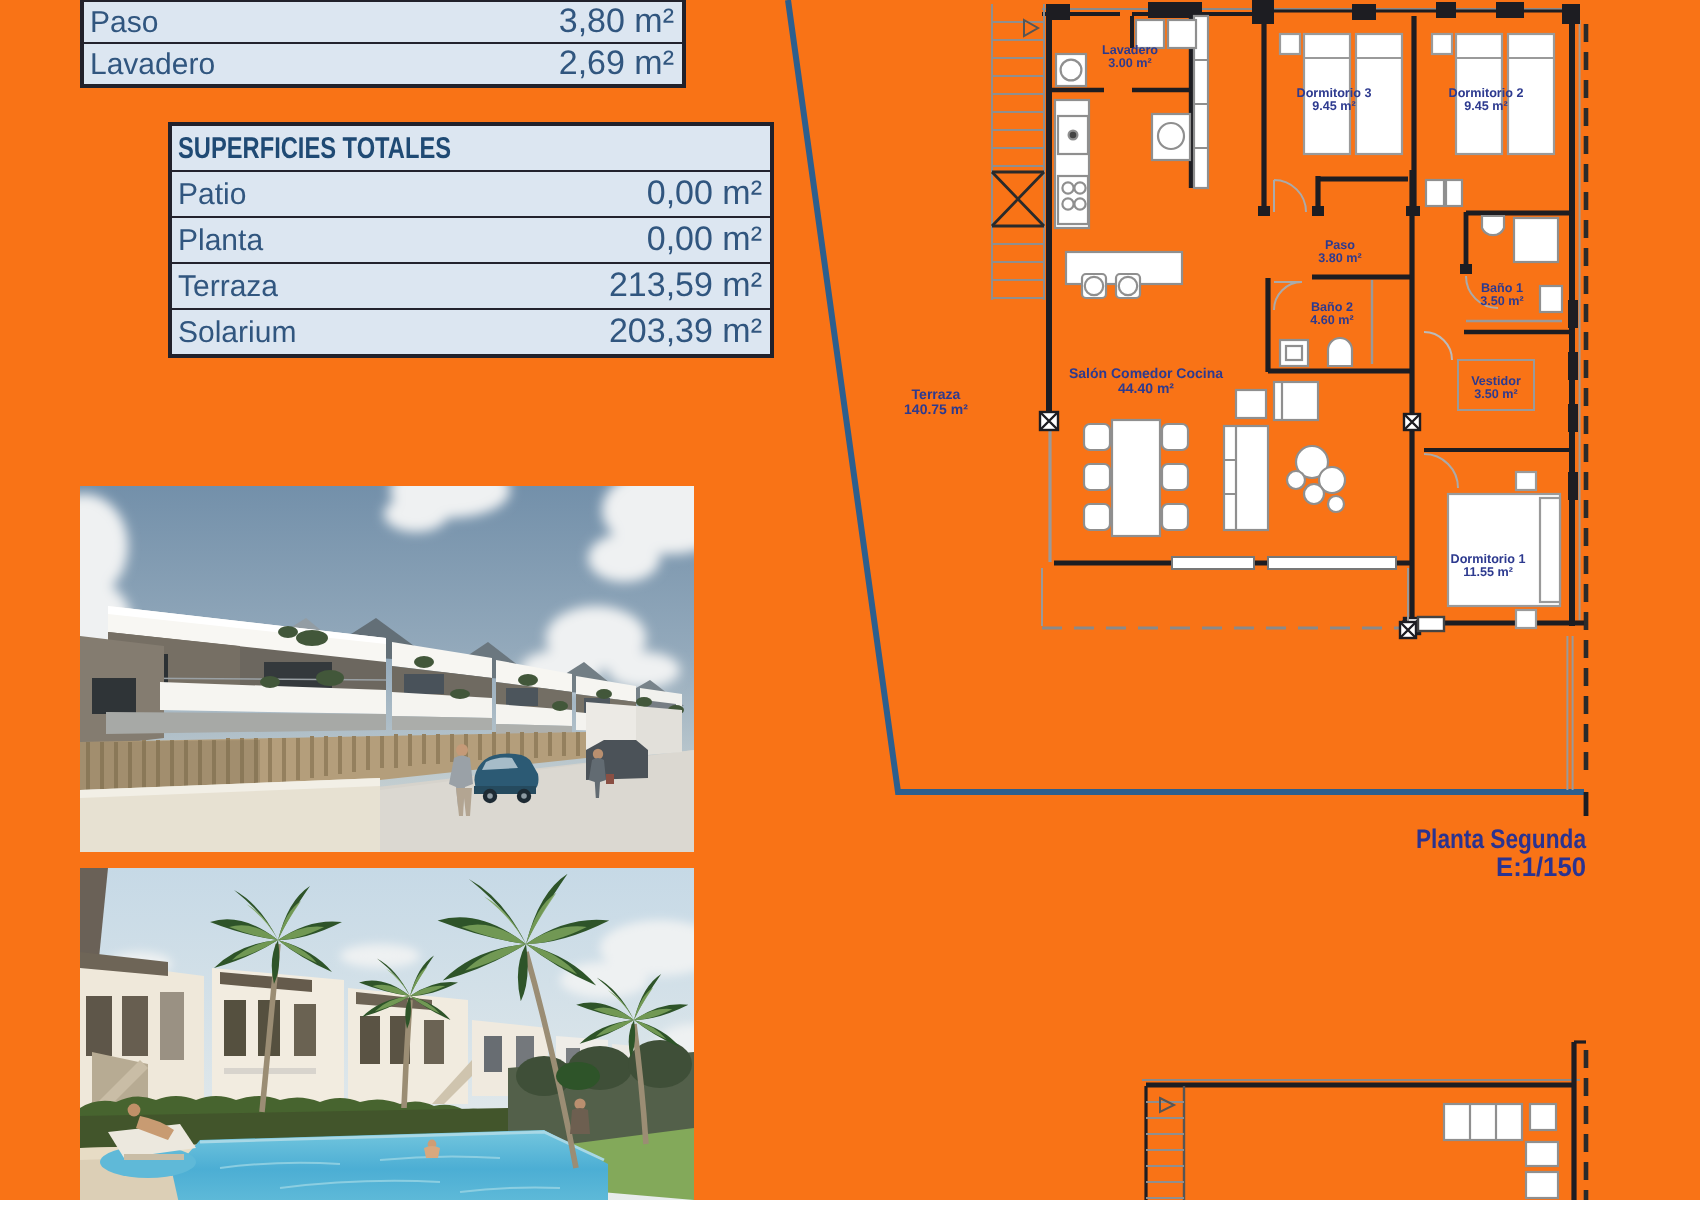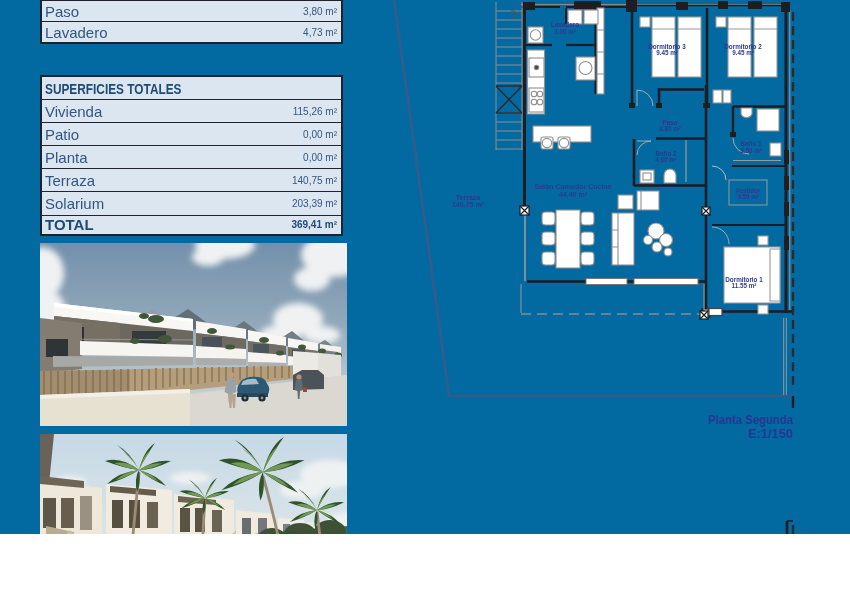"Paso" .page { background: #0369a1 -> #f97316; height: 534px -> 600px }
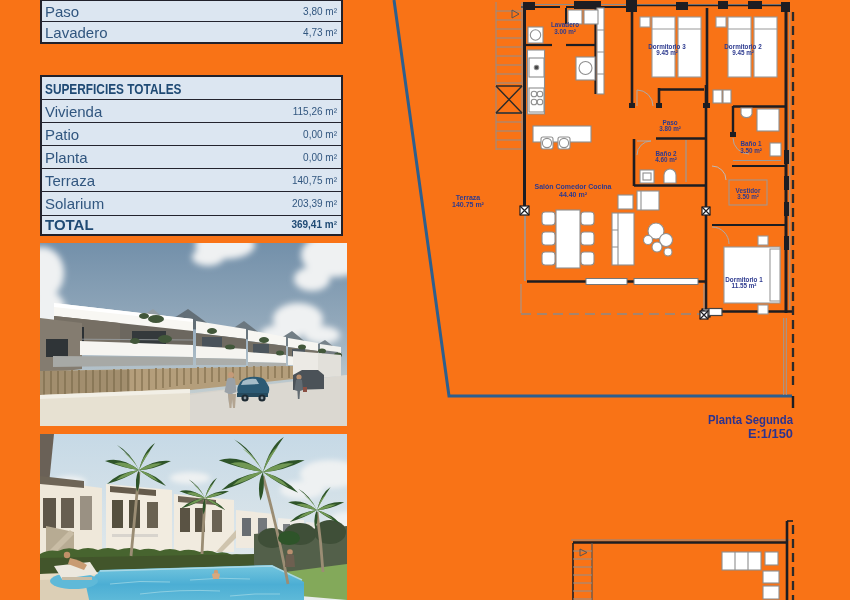"3,80 m²" .row .v { font-size: 10px -> 17px }
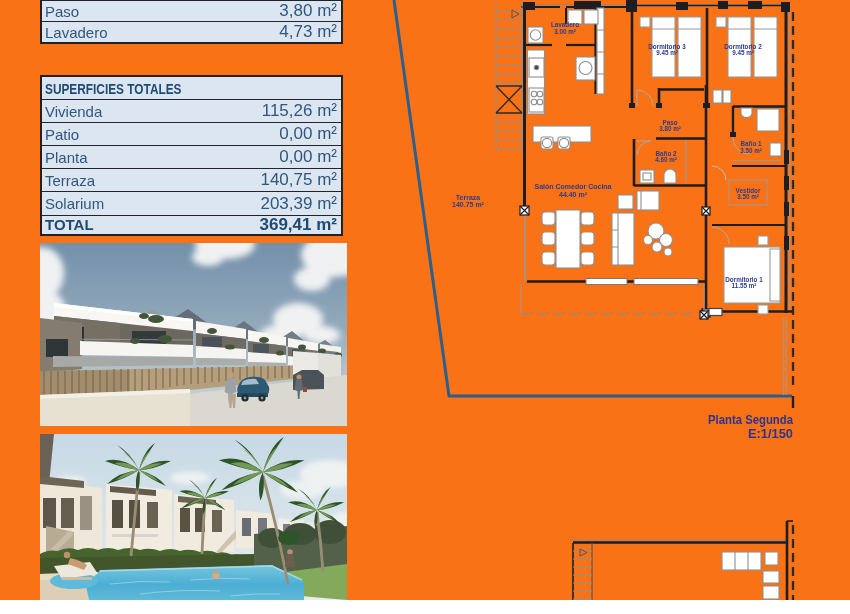"4,73 m²" span.v { text: 4,73 -> 2,69 }
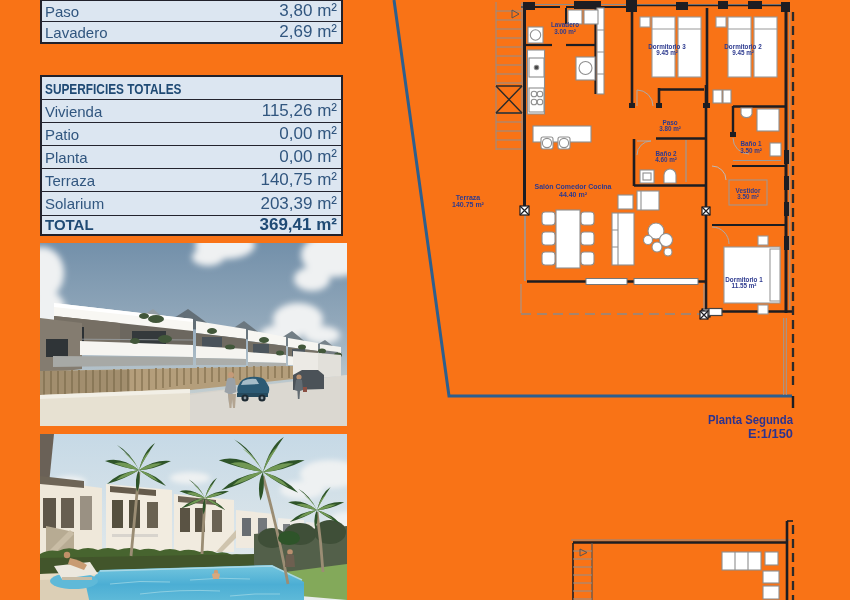"SUPERFICIES TOTALES" div.tbl { margin-left: none -> 44px; top: 75px -> 61px }
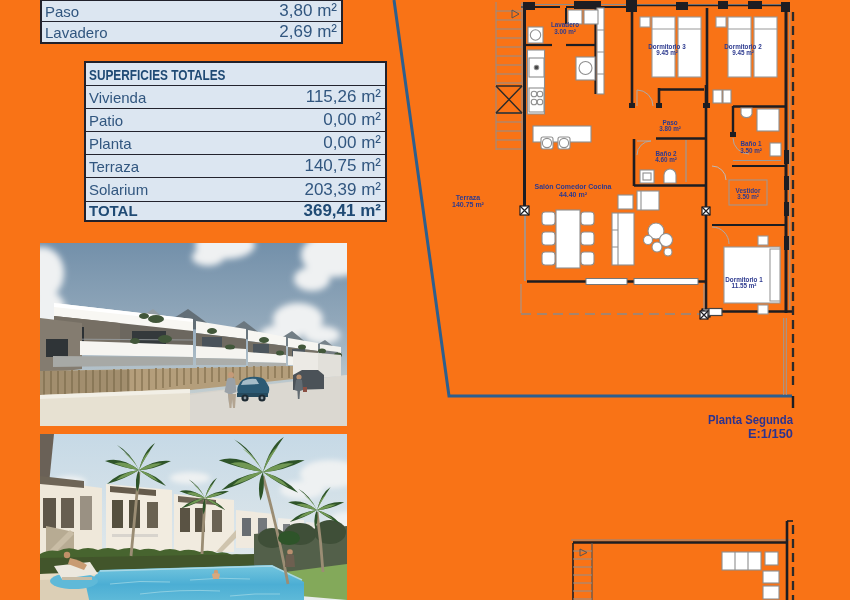"Vivienda" div.row { html: <div> <span>Vivienda</span> <span>115,26 m²</span> </div> -> none }
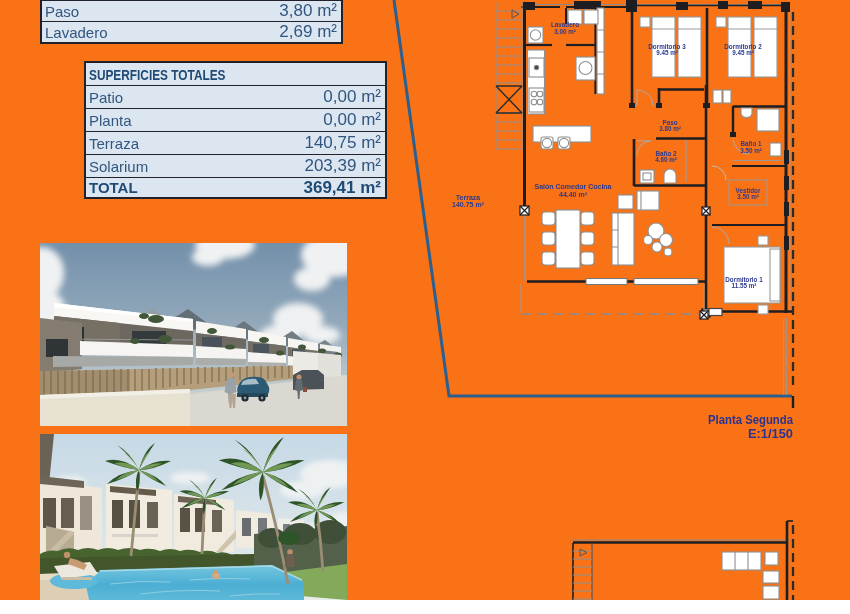"140,75 m²" span.v { text: 140,75 -> 213,59 }
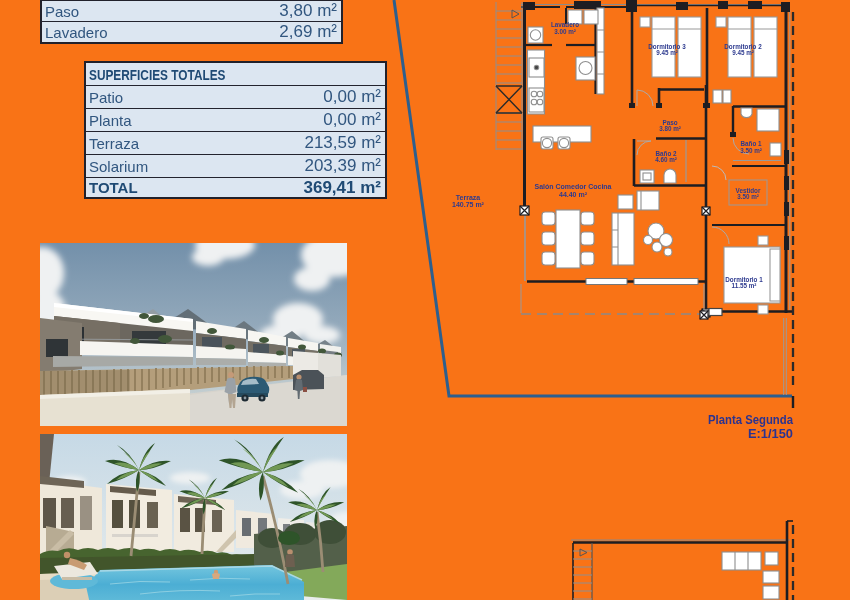"TOTAL" div.row { html: <div> <span>TOTAL</span> <span>369,41 m²</span> </div> -> none }
